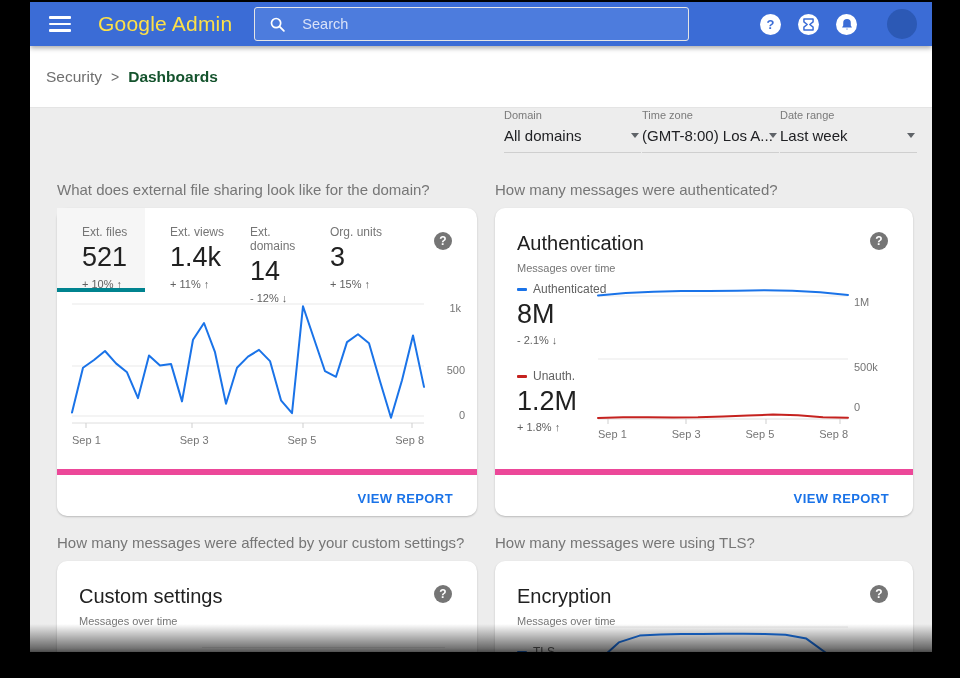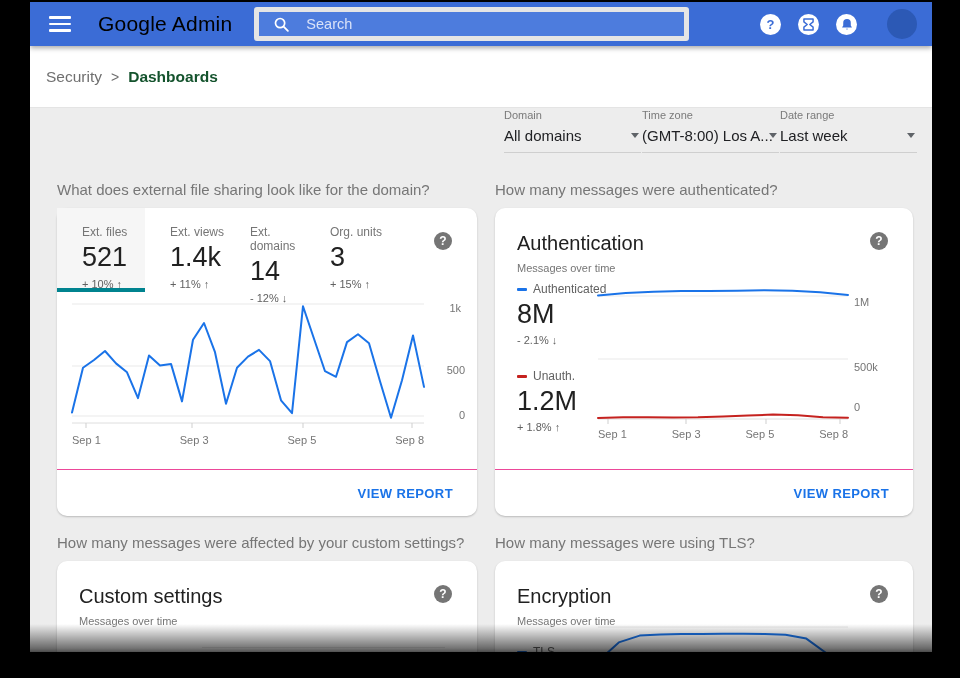"Google Admin" .logo { color: #000000 -> #fde047 }
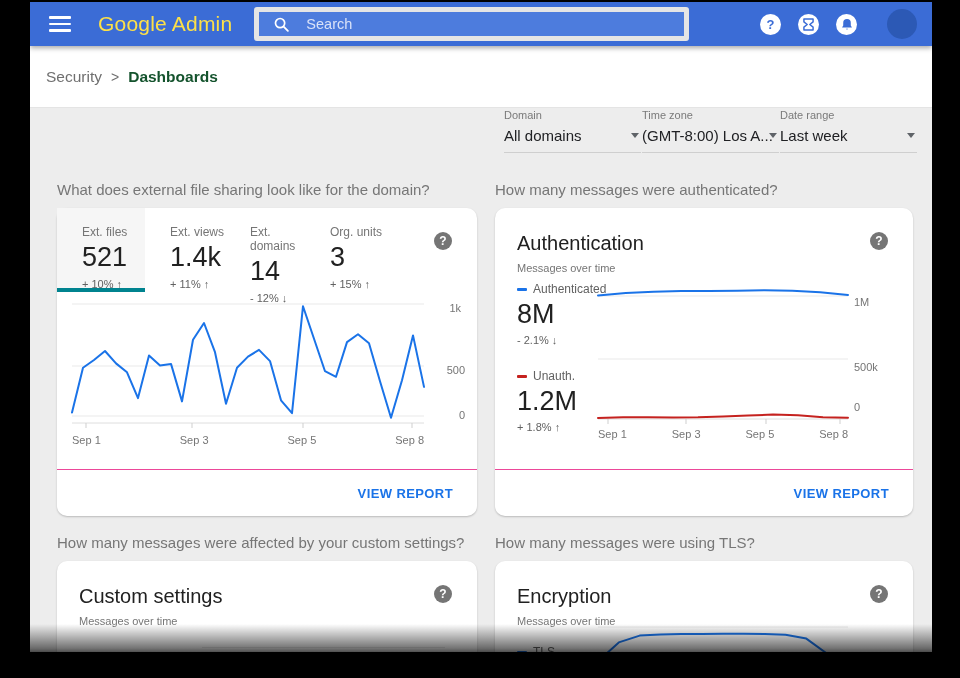"Search" .searchbox { border: 5px solid #e5e5e5 -> 1px solid #e5e5e5 }
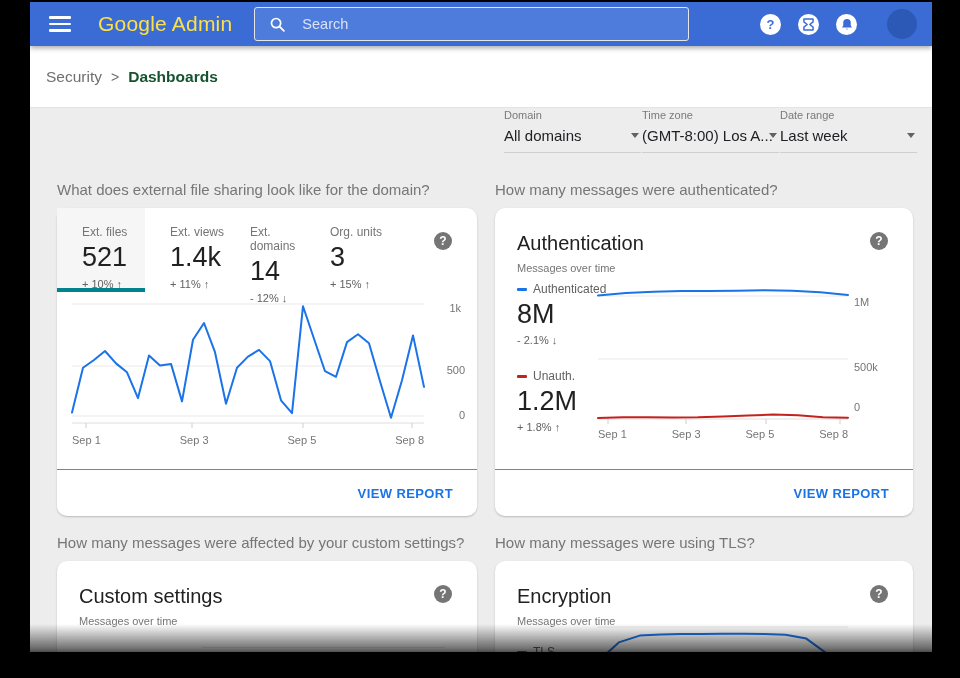"VIEW REPORT" .footer { border-top: 1px solid #ec4899 -> 6px solid #ec4899 }
